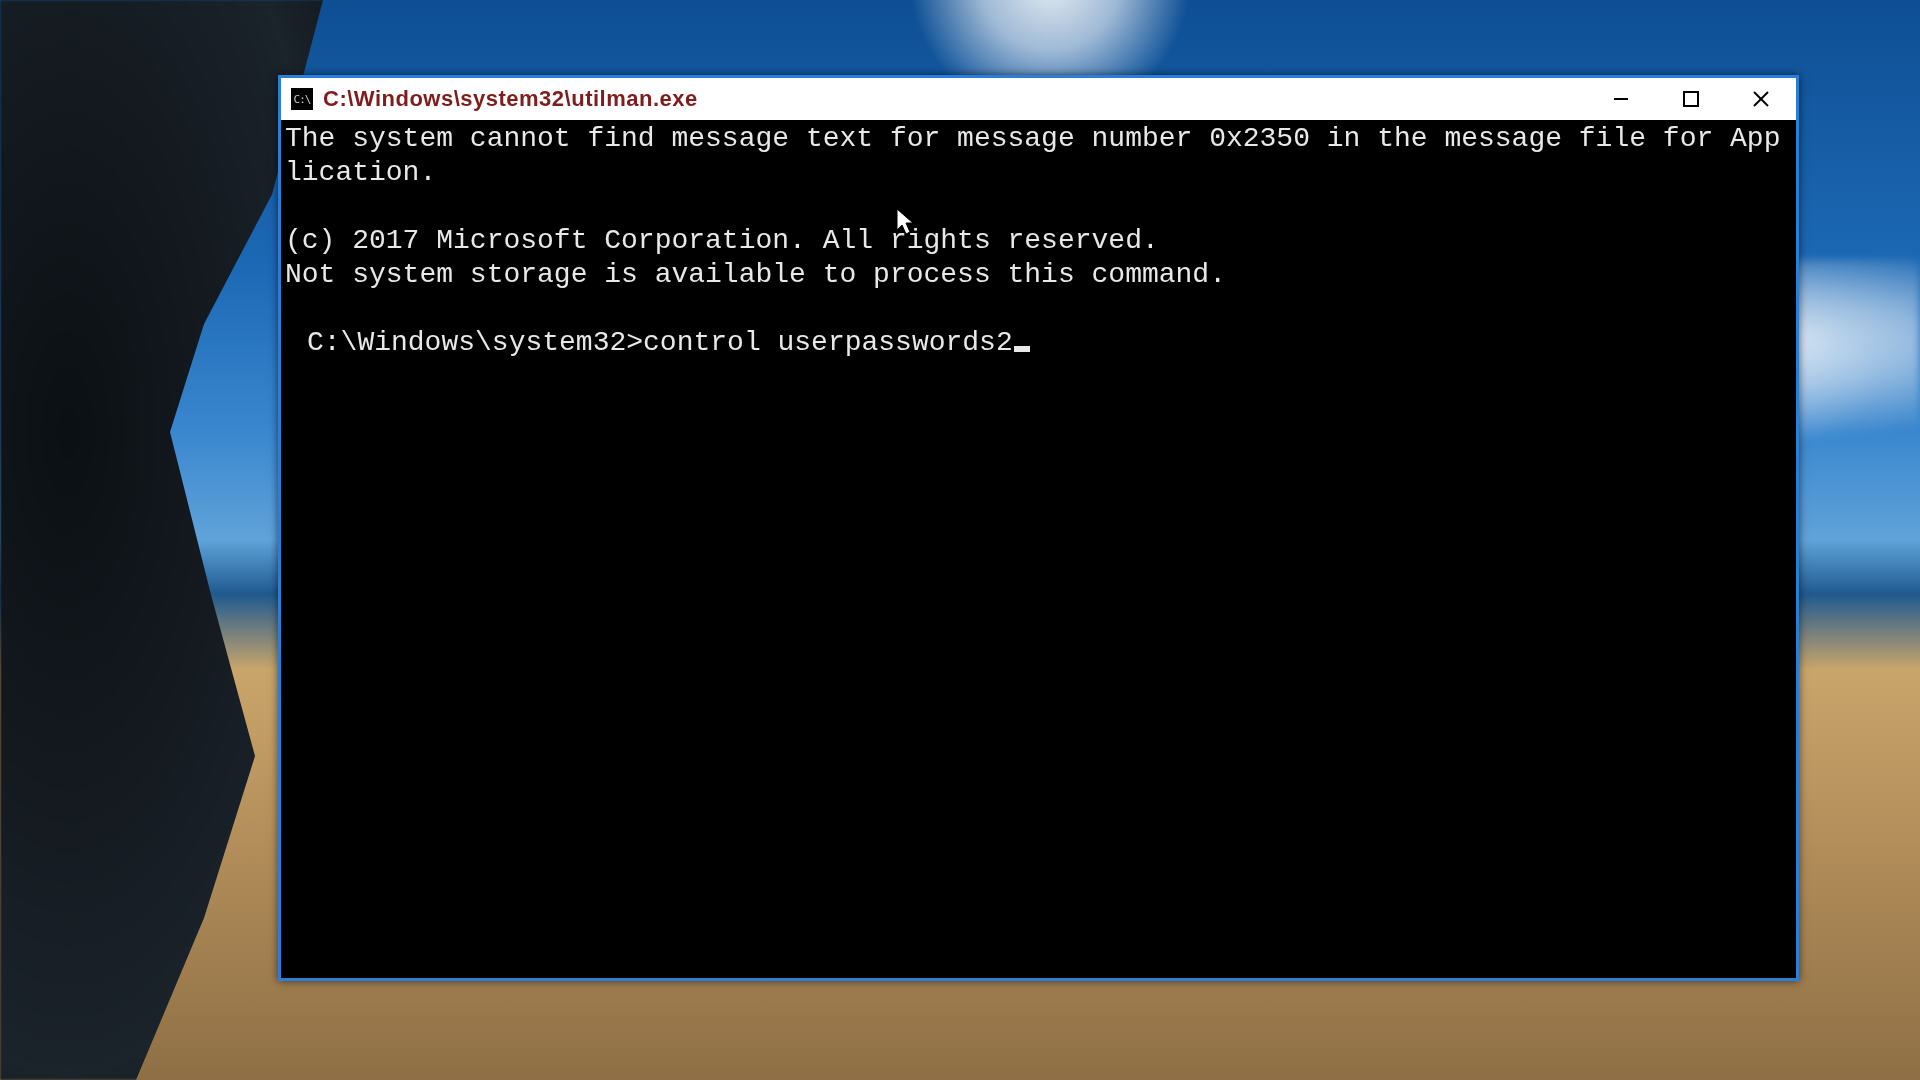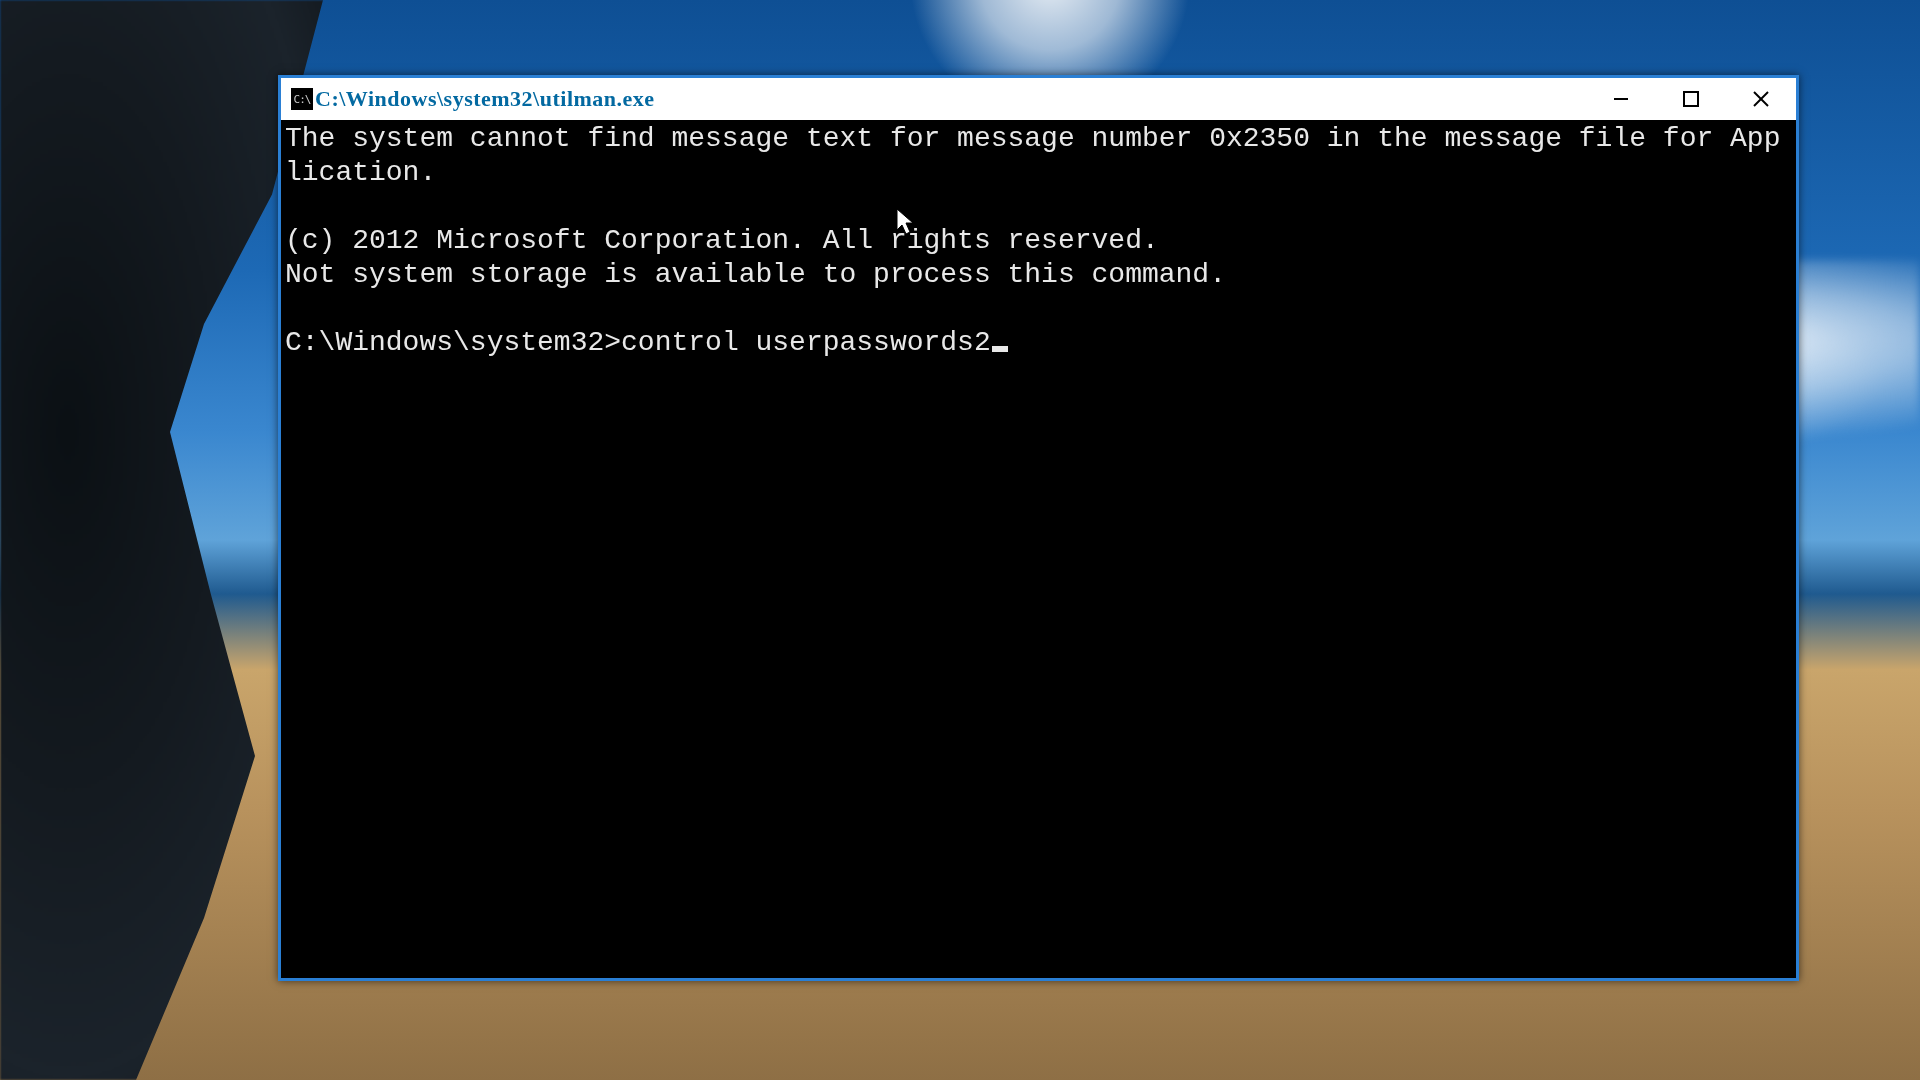"C:\Windows\system32\utilman.exe" .titlebar .title-text { color: #0369a1 -> #7f1d1d; font-family: Liberation Serif, serif -> Liberation Sans, sans-serif; margin-left: 2px -> 10px }
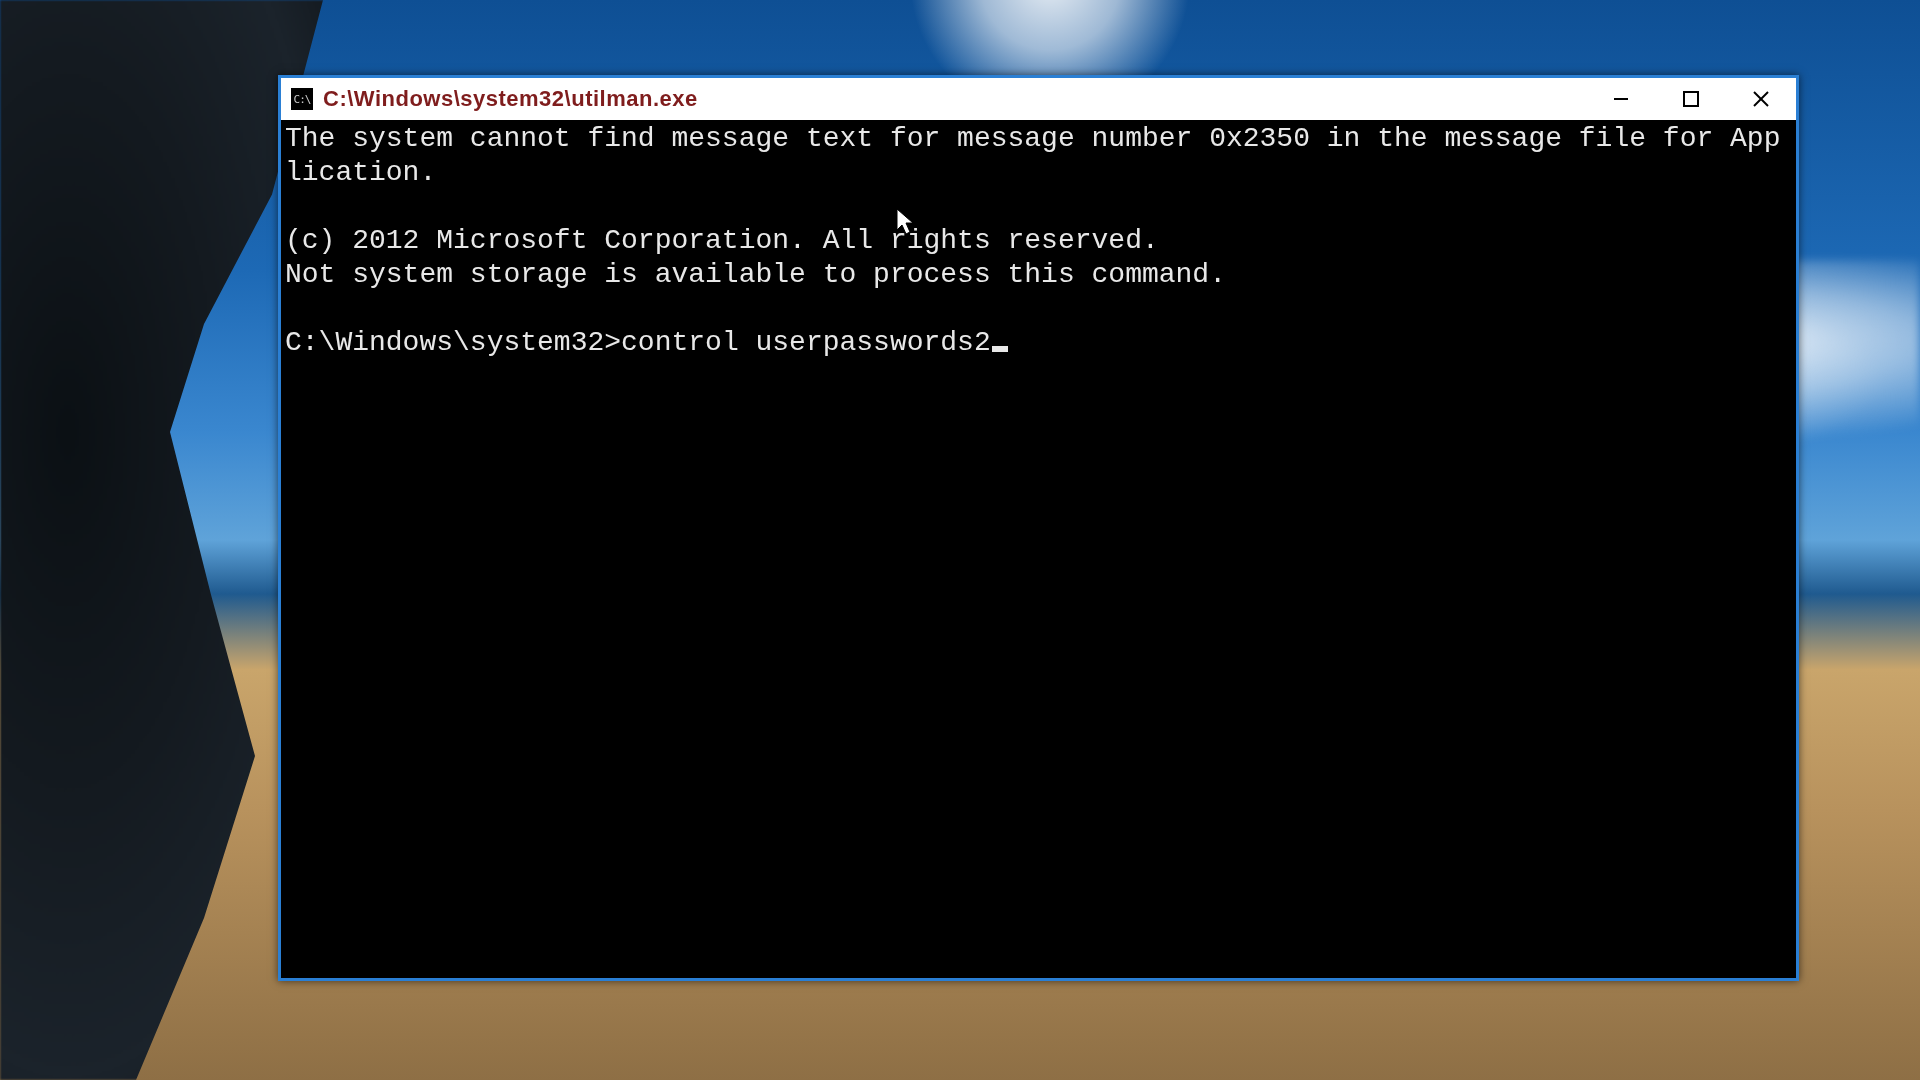"(c) 2012 Microsoft Corporation. All" span { text: 2012 -> 2017 }
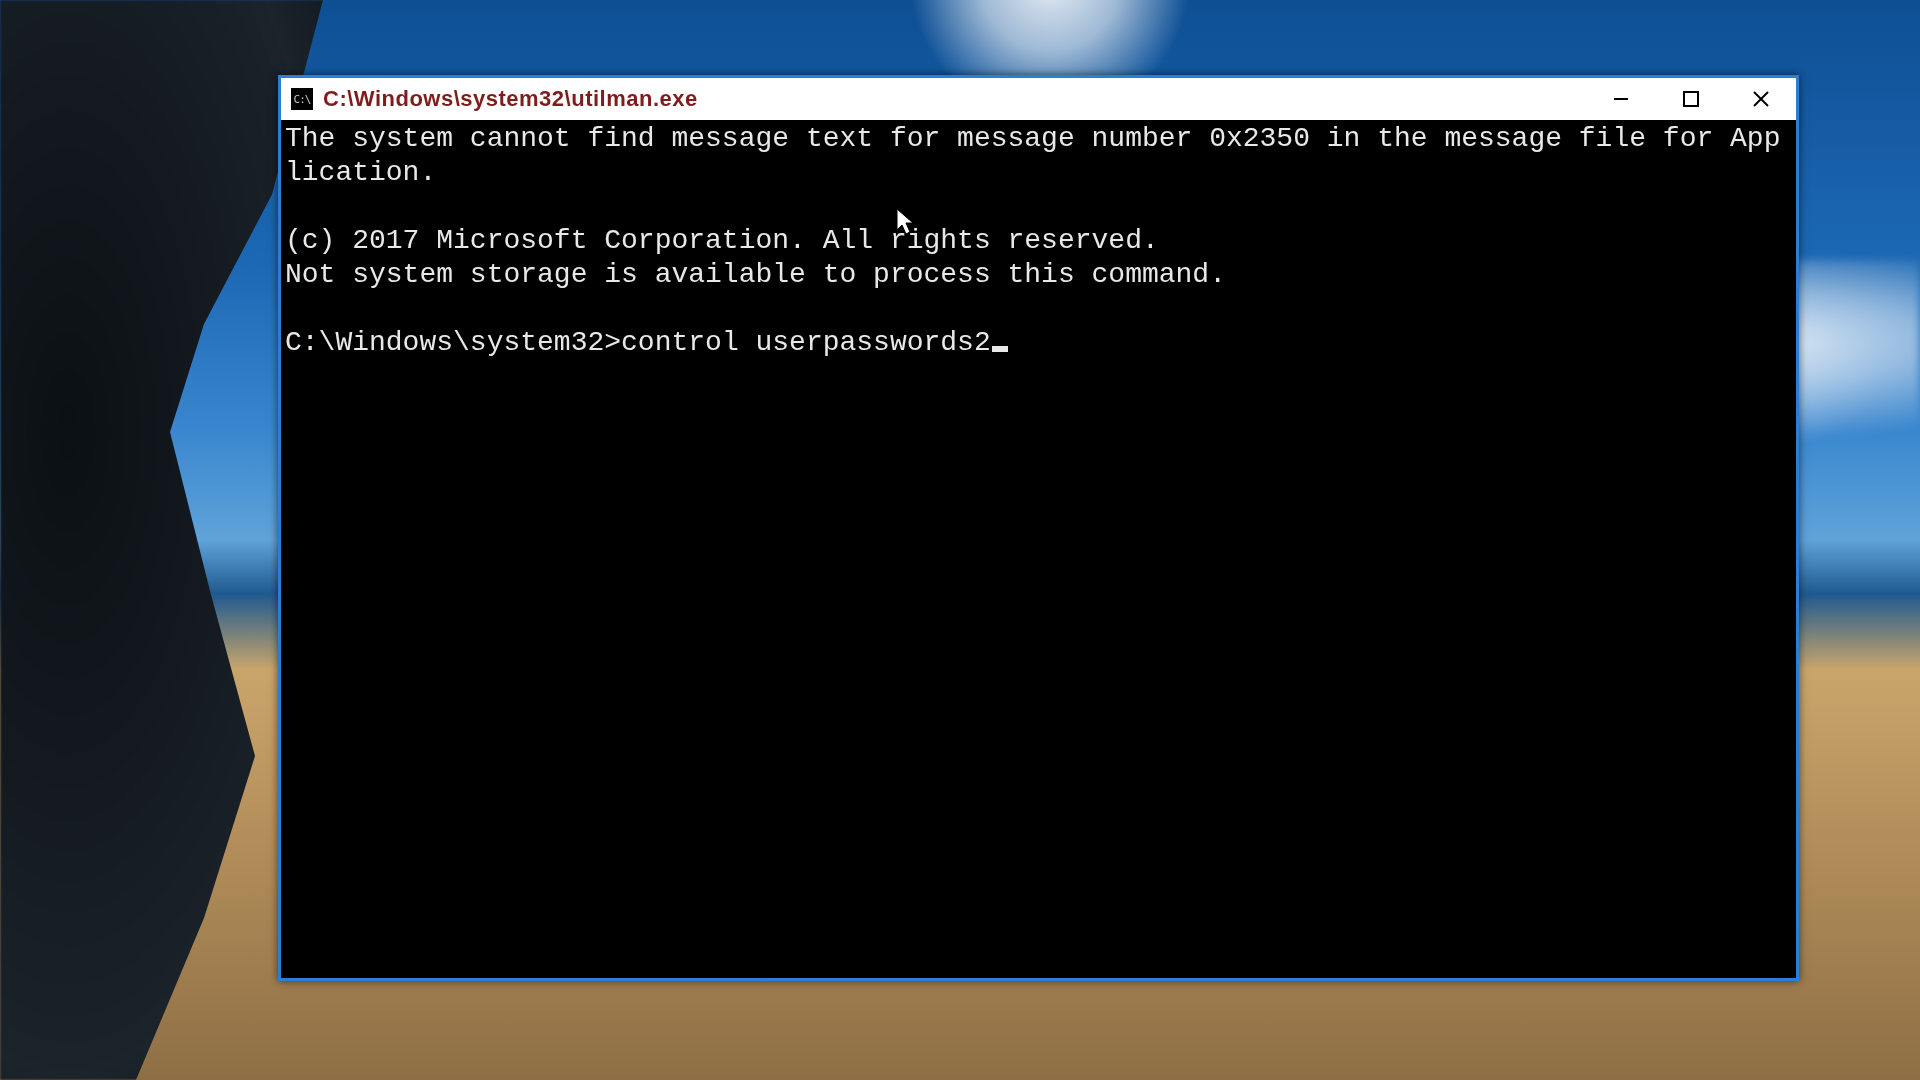"C:\Windows\system32>control" .prompt-line { margin-left: none -> 22px }
